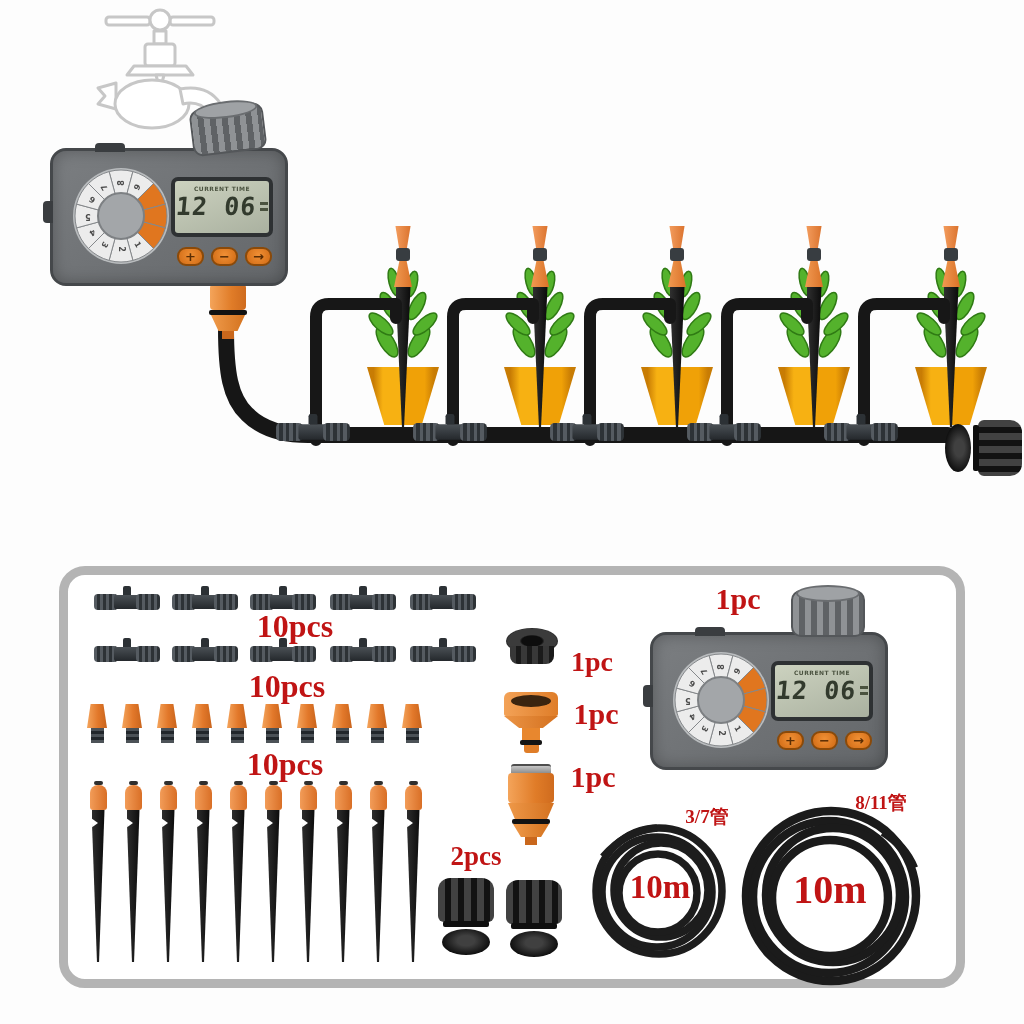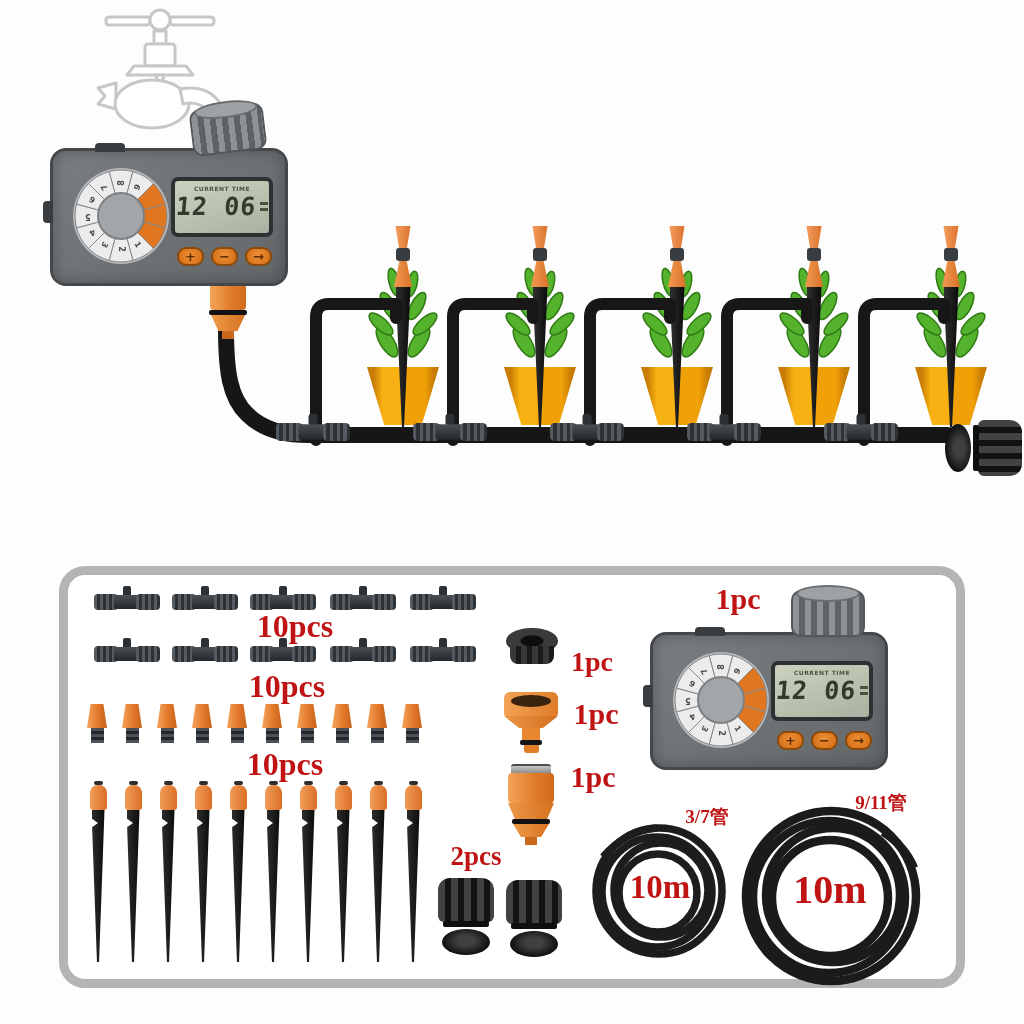"9/11管" div.qty { text: 9/11 -> 8/11 }
